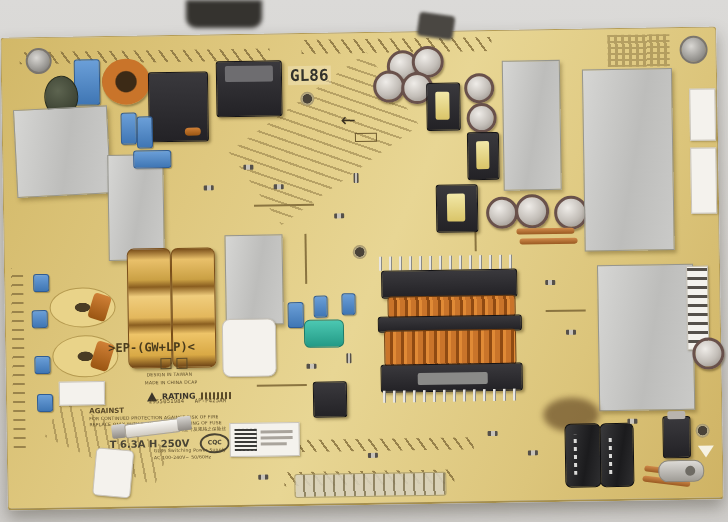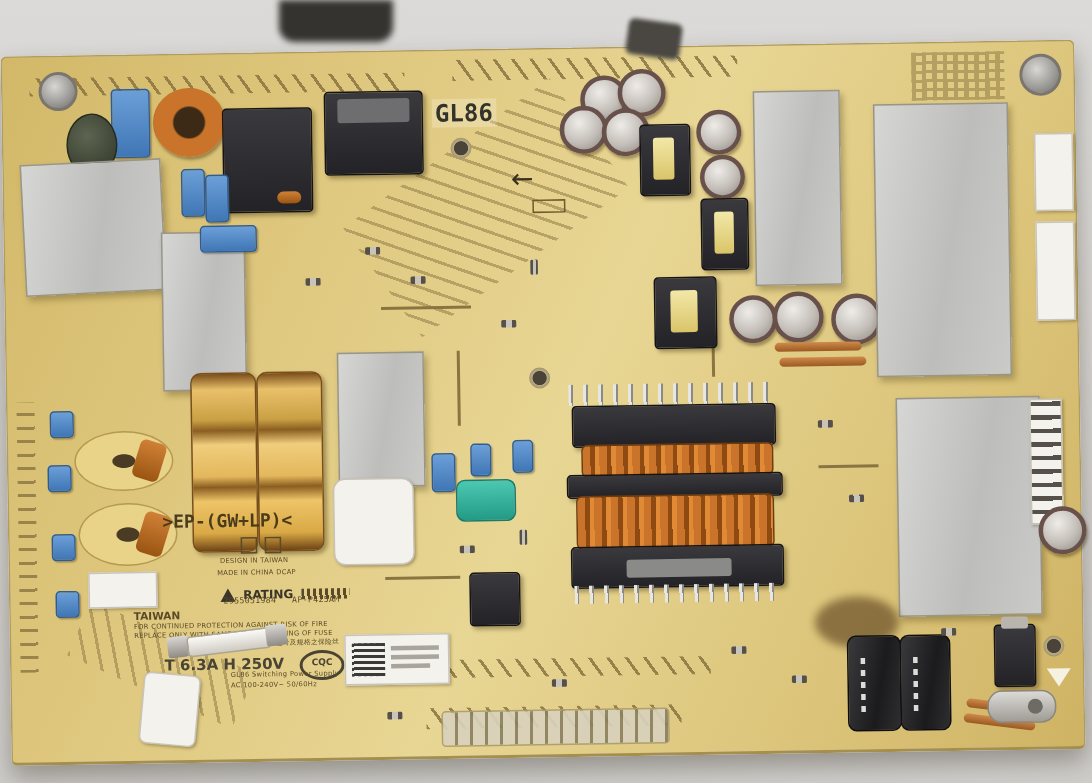"TAIWAN" div.c { text: TAIWAN -> AGAINST }
